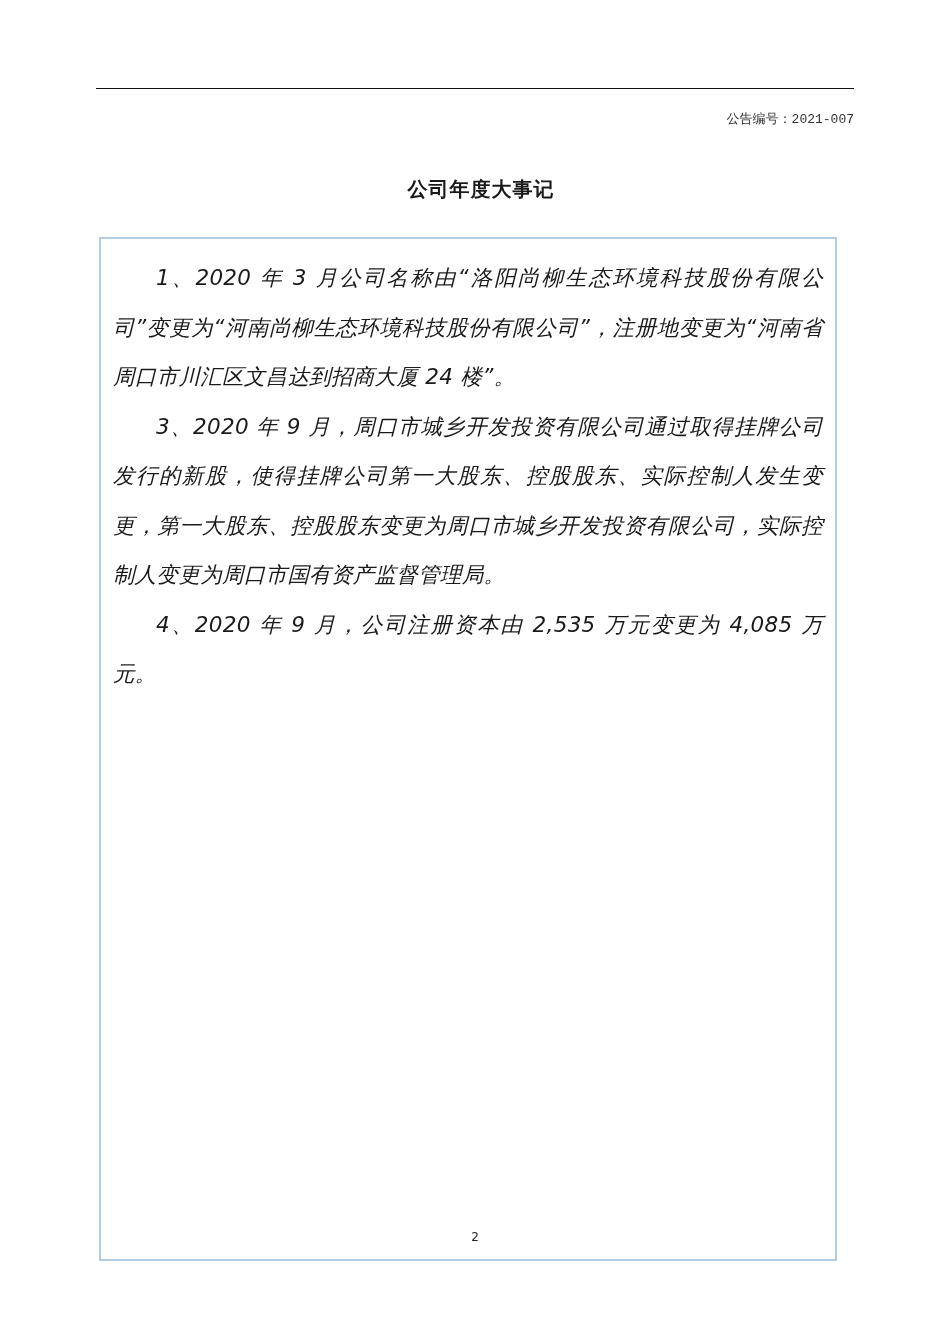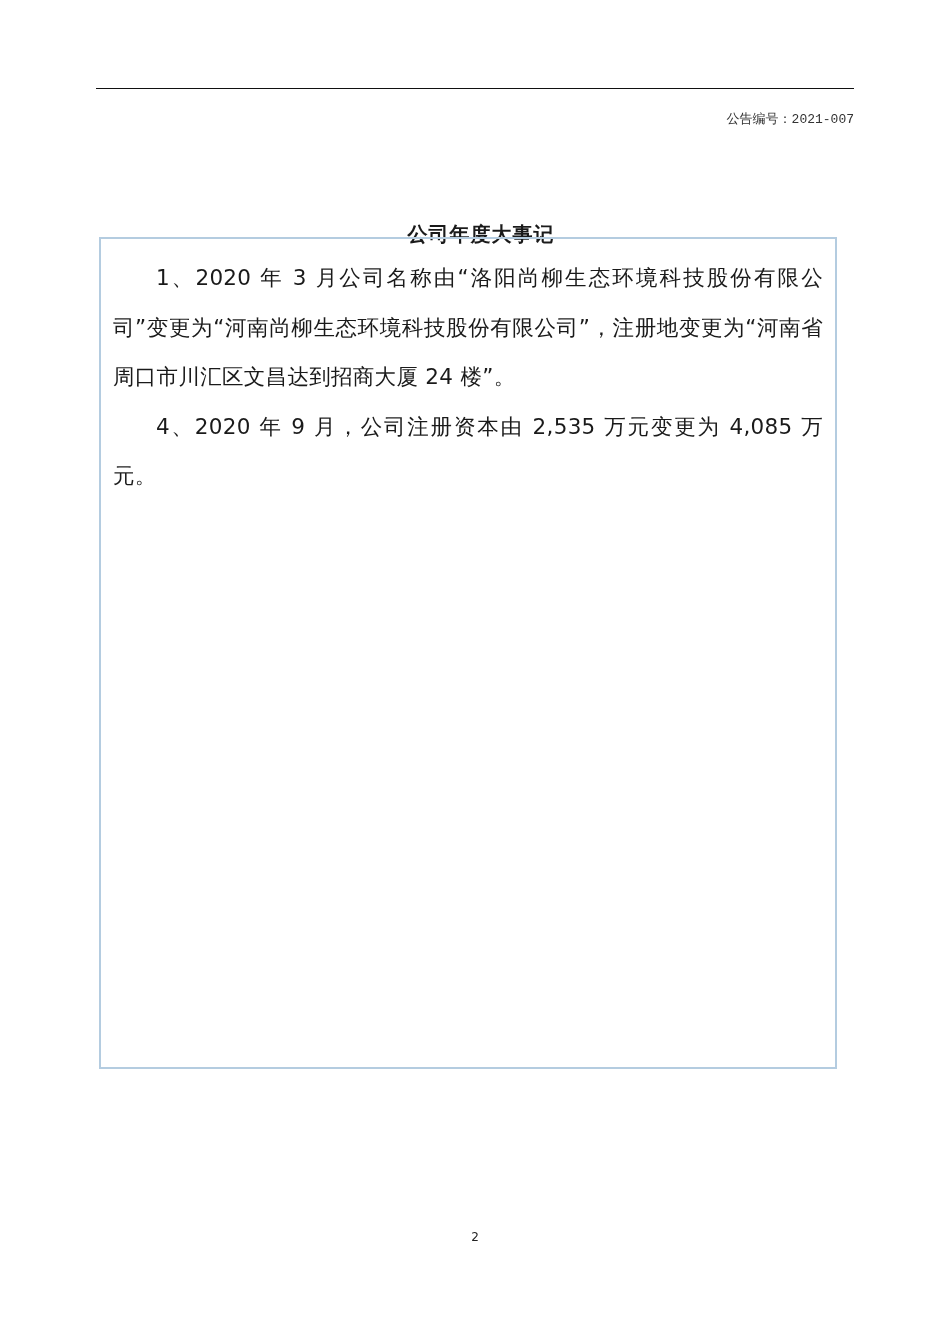"公司年度大事记" .title { margin-top: 45px -> none }
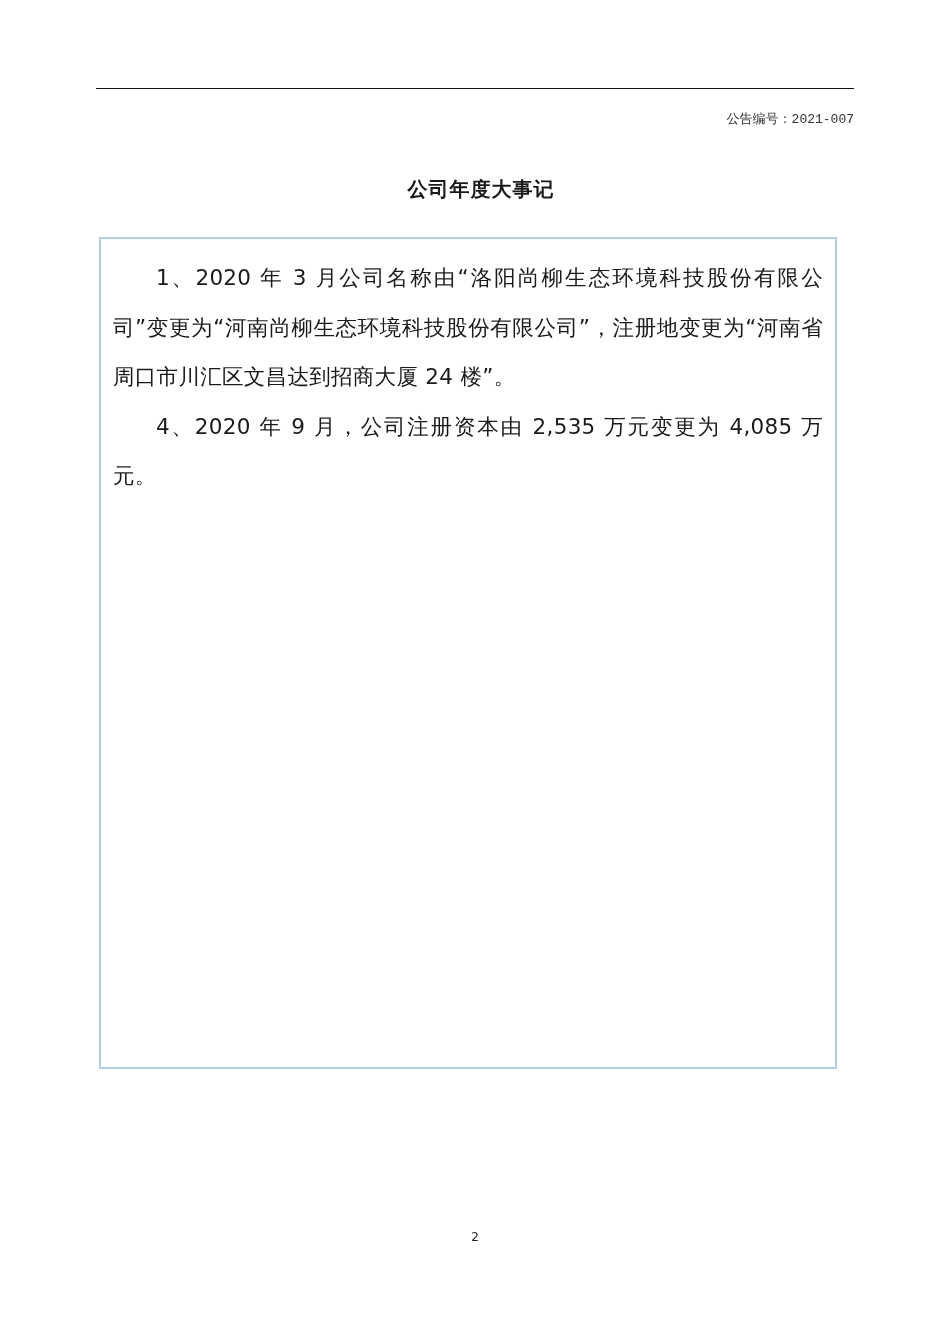"1、2020 年 3" .box { font-style: none -> italic; height: 832px -> 1024px }
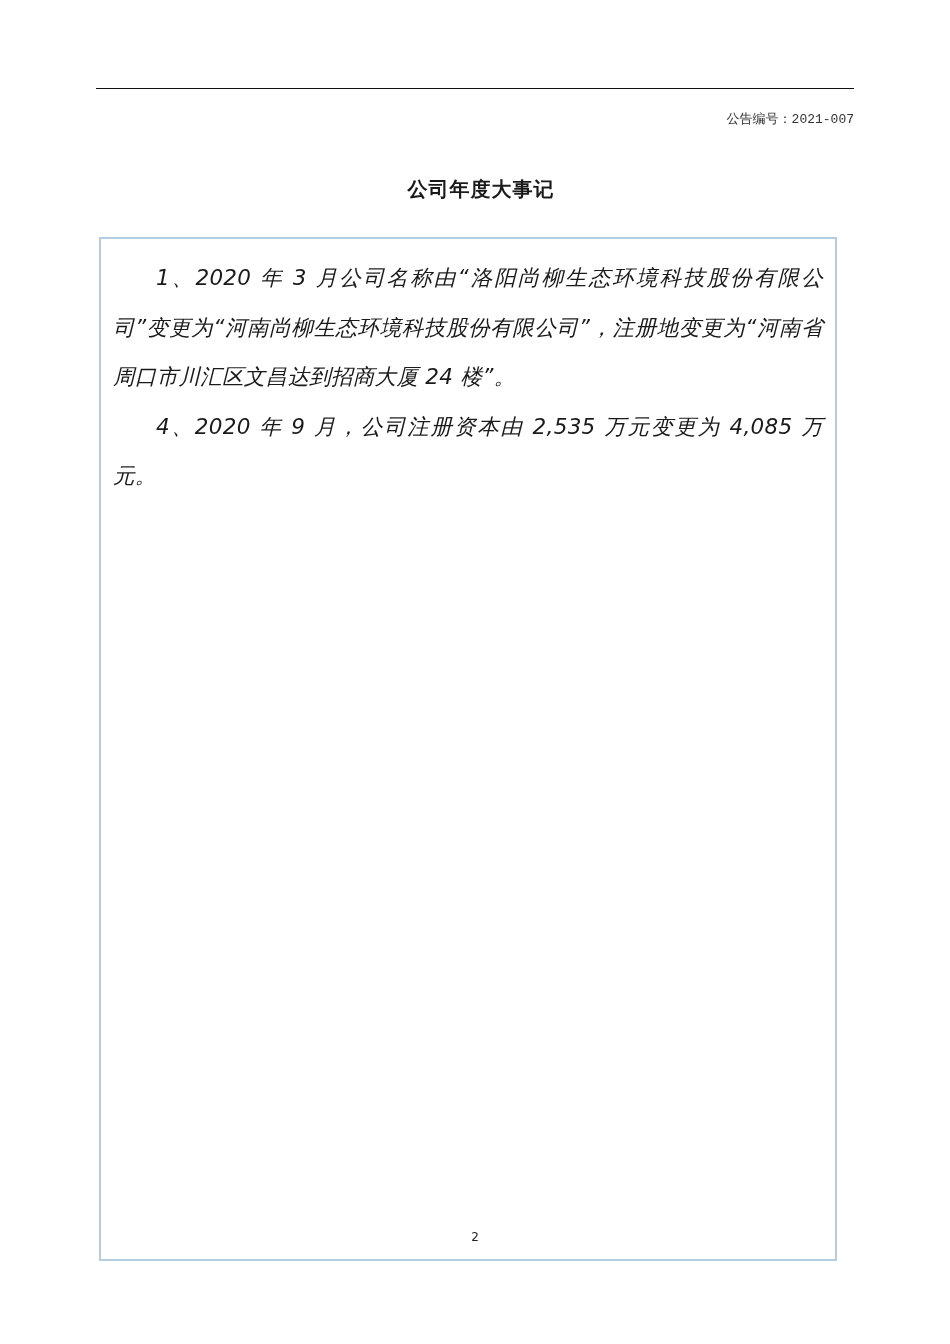"3、2020 年 9" p.para { html: none -> <p>3、2020 年 9 月，周口市城乡开发投资有限公司通过取得挂牌公司发行的新股，使得挂牌公司第一大股东、控股股东、实际控制人发生变更，第一大股东、控股股东变更为周口市城乡开发投资有限公司，实际控制人变更为周口市国有资产监督管理局。</p> }
